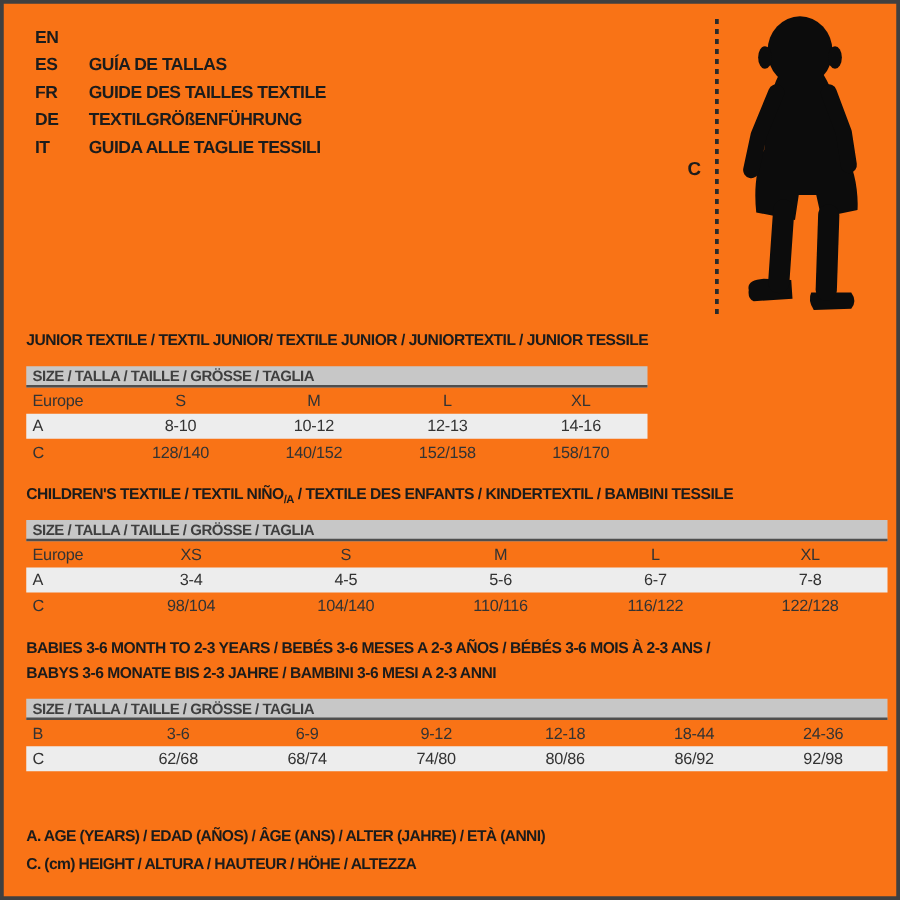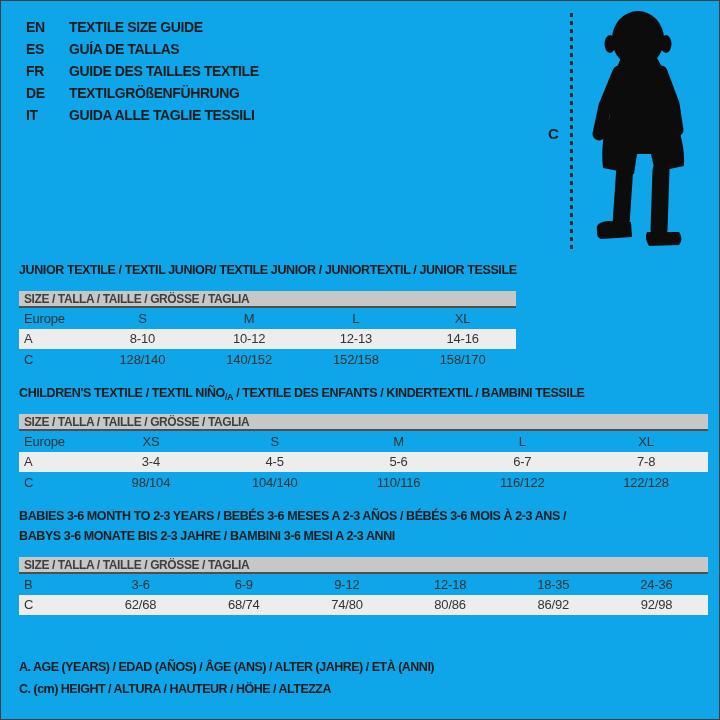"EN" .canvas { background: #0ea5e9 -> #f97316; border: 1px solid #404040 -> 3px solid #404040 }
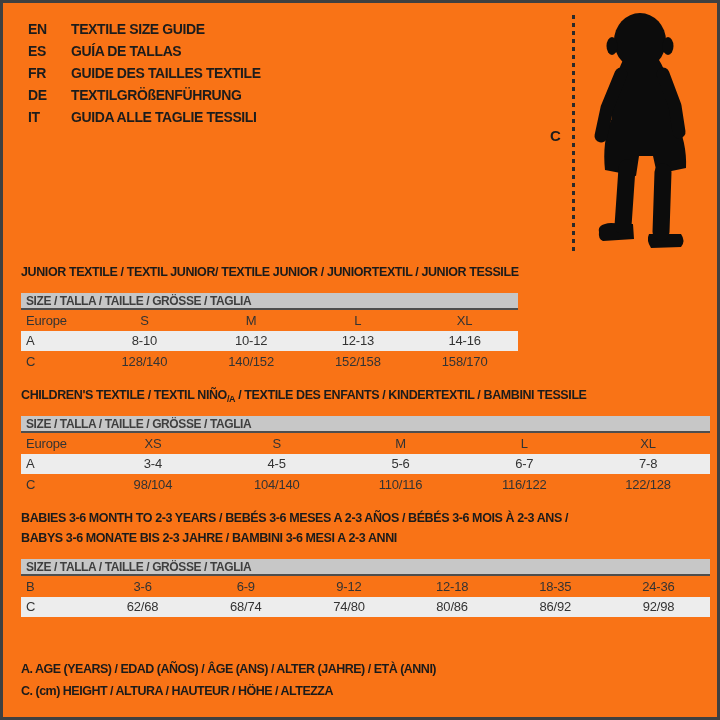"TEXTILE SIZE GUIDE" span.lang-label { html: <span>TEXTILE SIZE GUIDE</span> -> none }
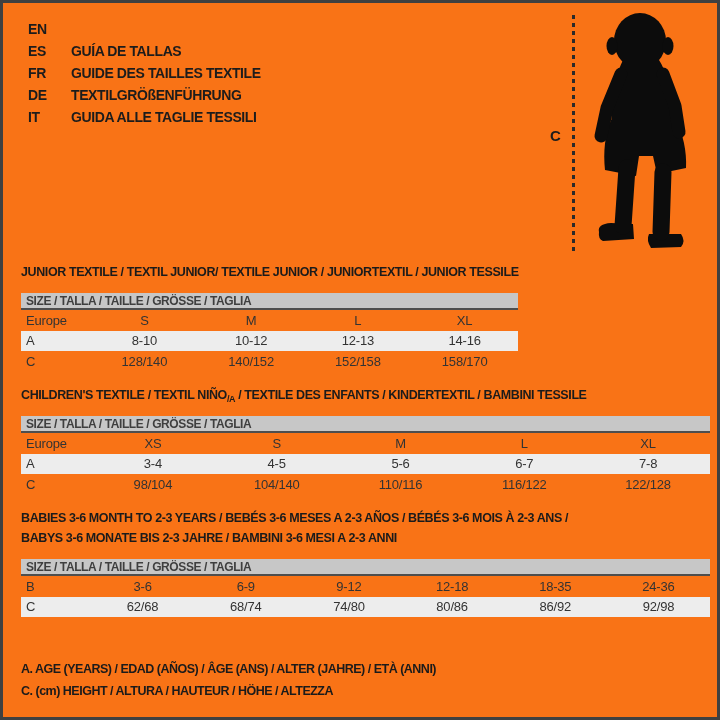"18-35" span.tcell { text: 18-35 -> 18-44 }
